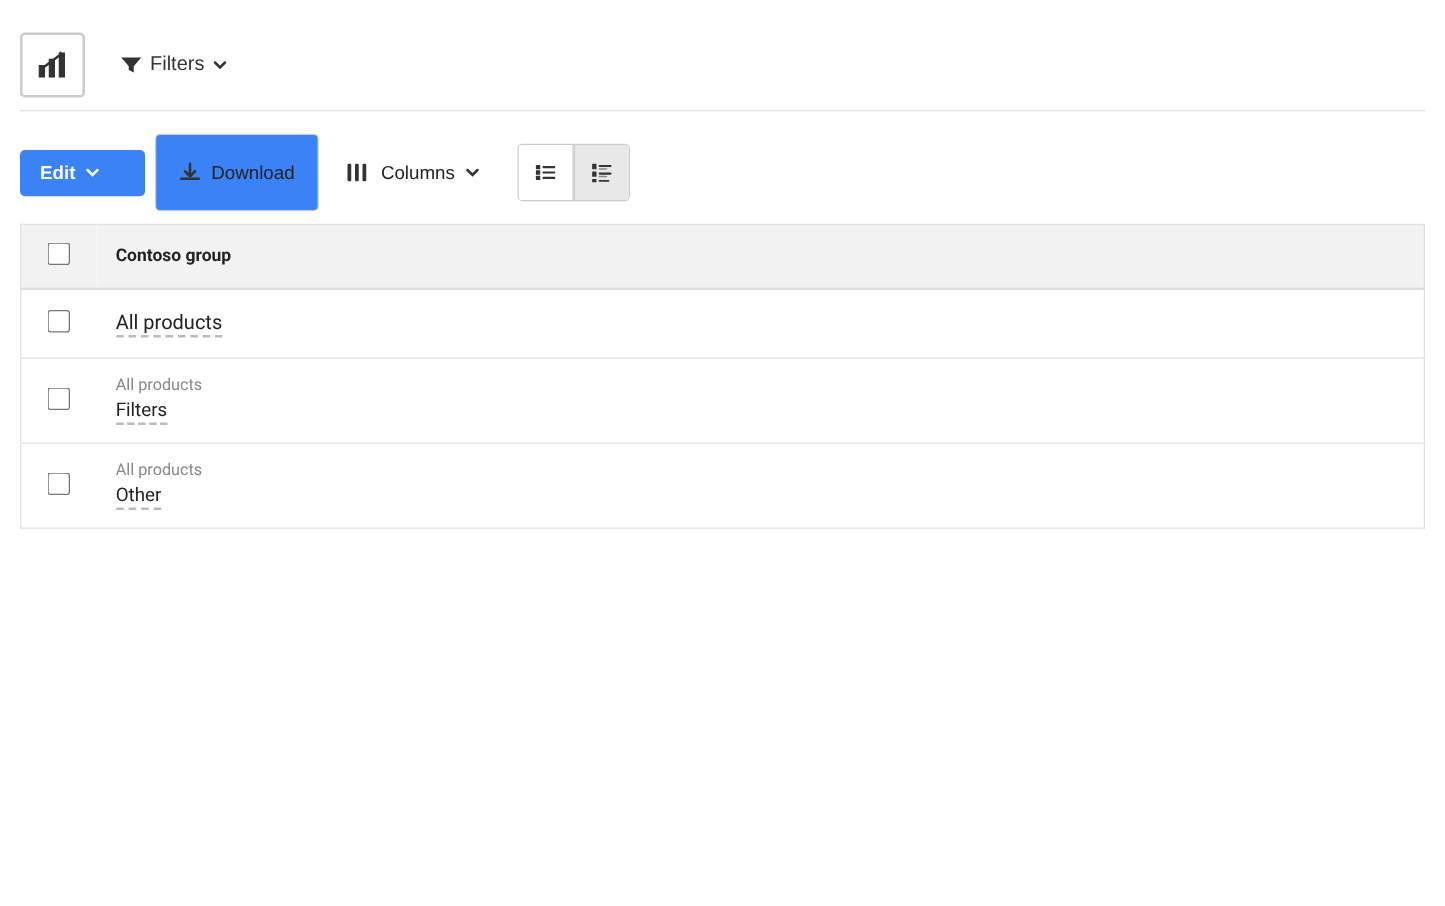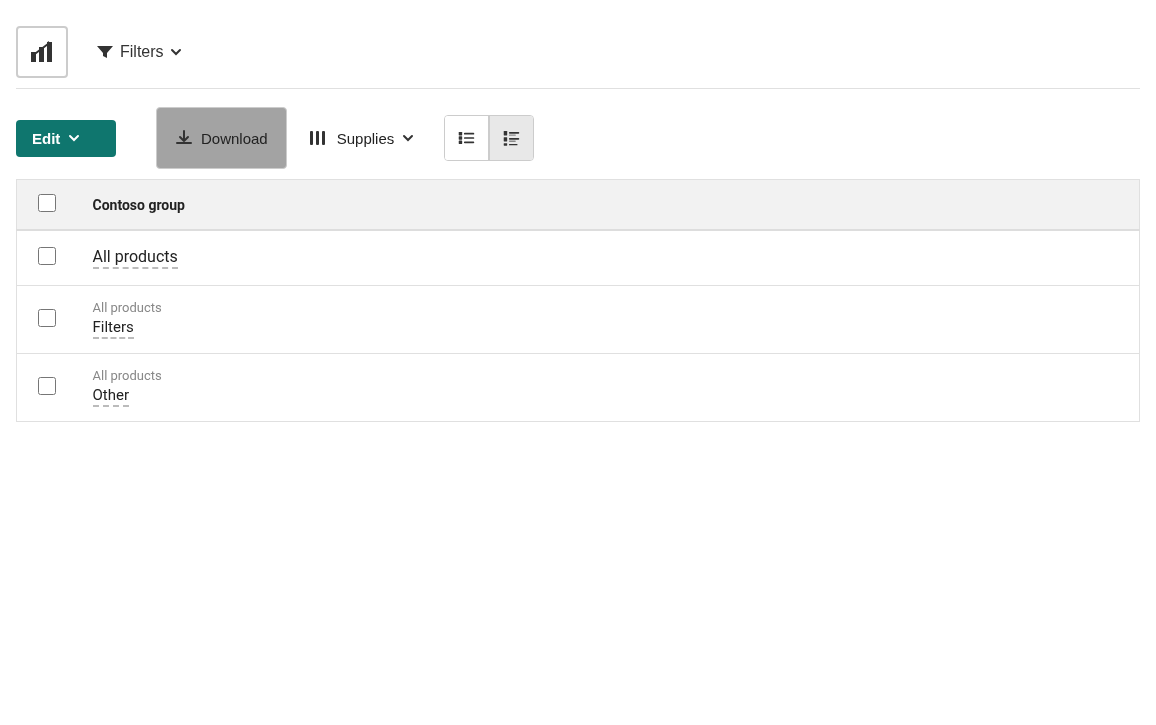"Edit" .edit-btn { background: #0f766e -> #3b82f6 }
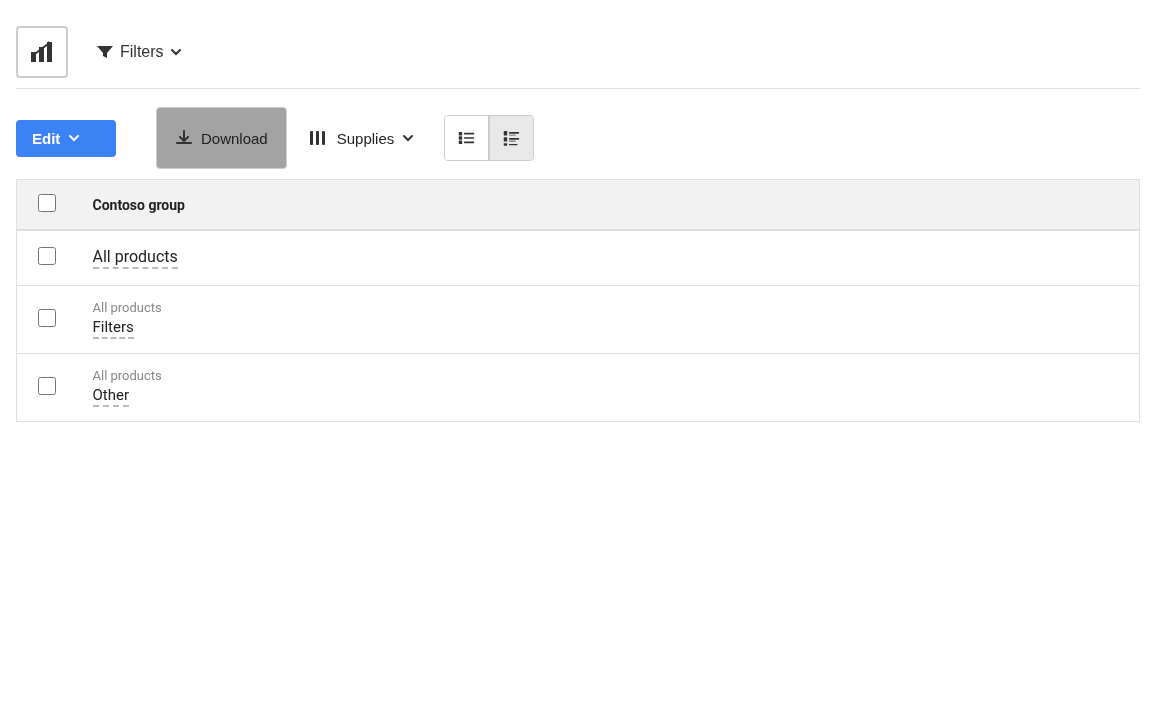"Download" .download-btn { background: #a3a3a3 -> #3b82f6; margin-left: 32px -> none }
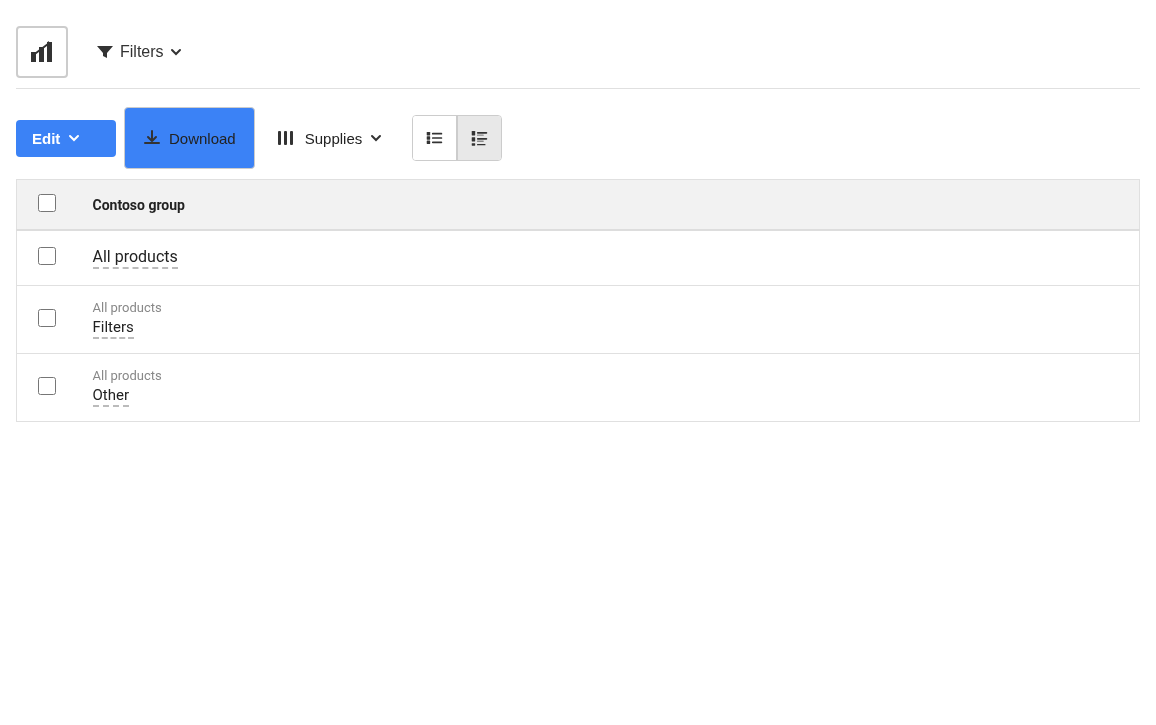"Supplies" span { text: Supplies -> Columns }
